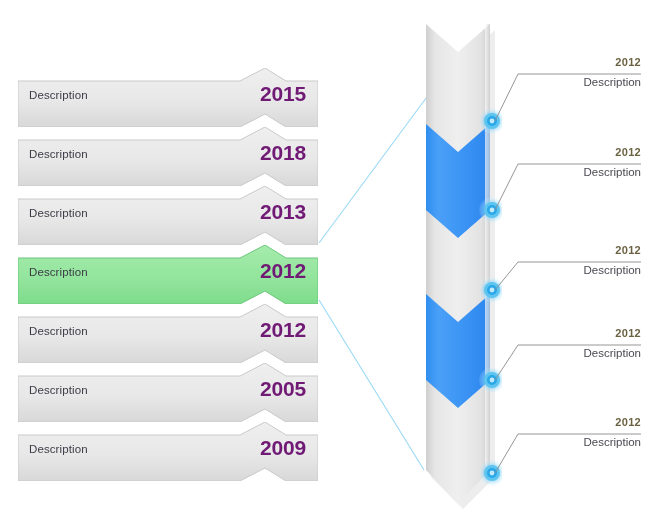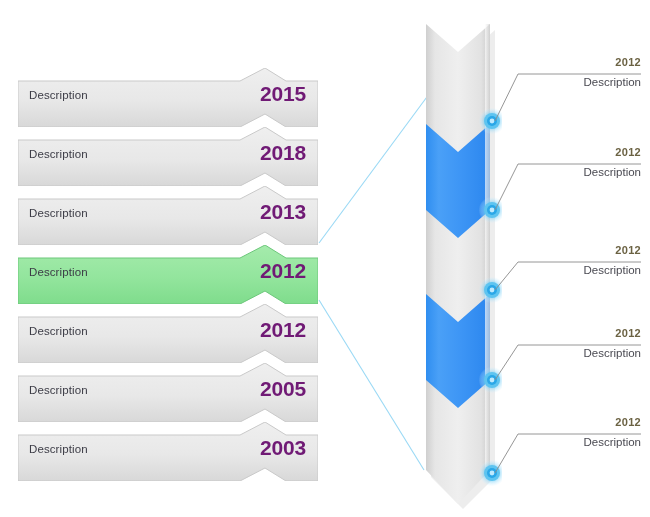"2003" span.year { text: 2003 -> 2009 }
